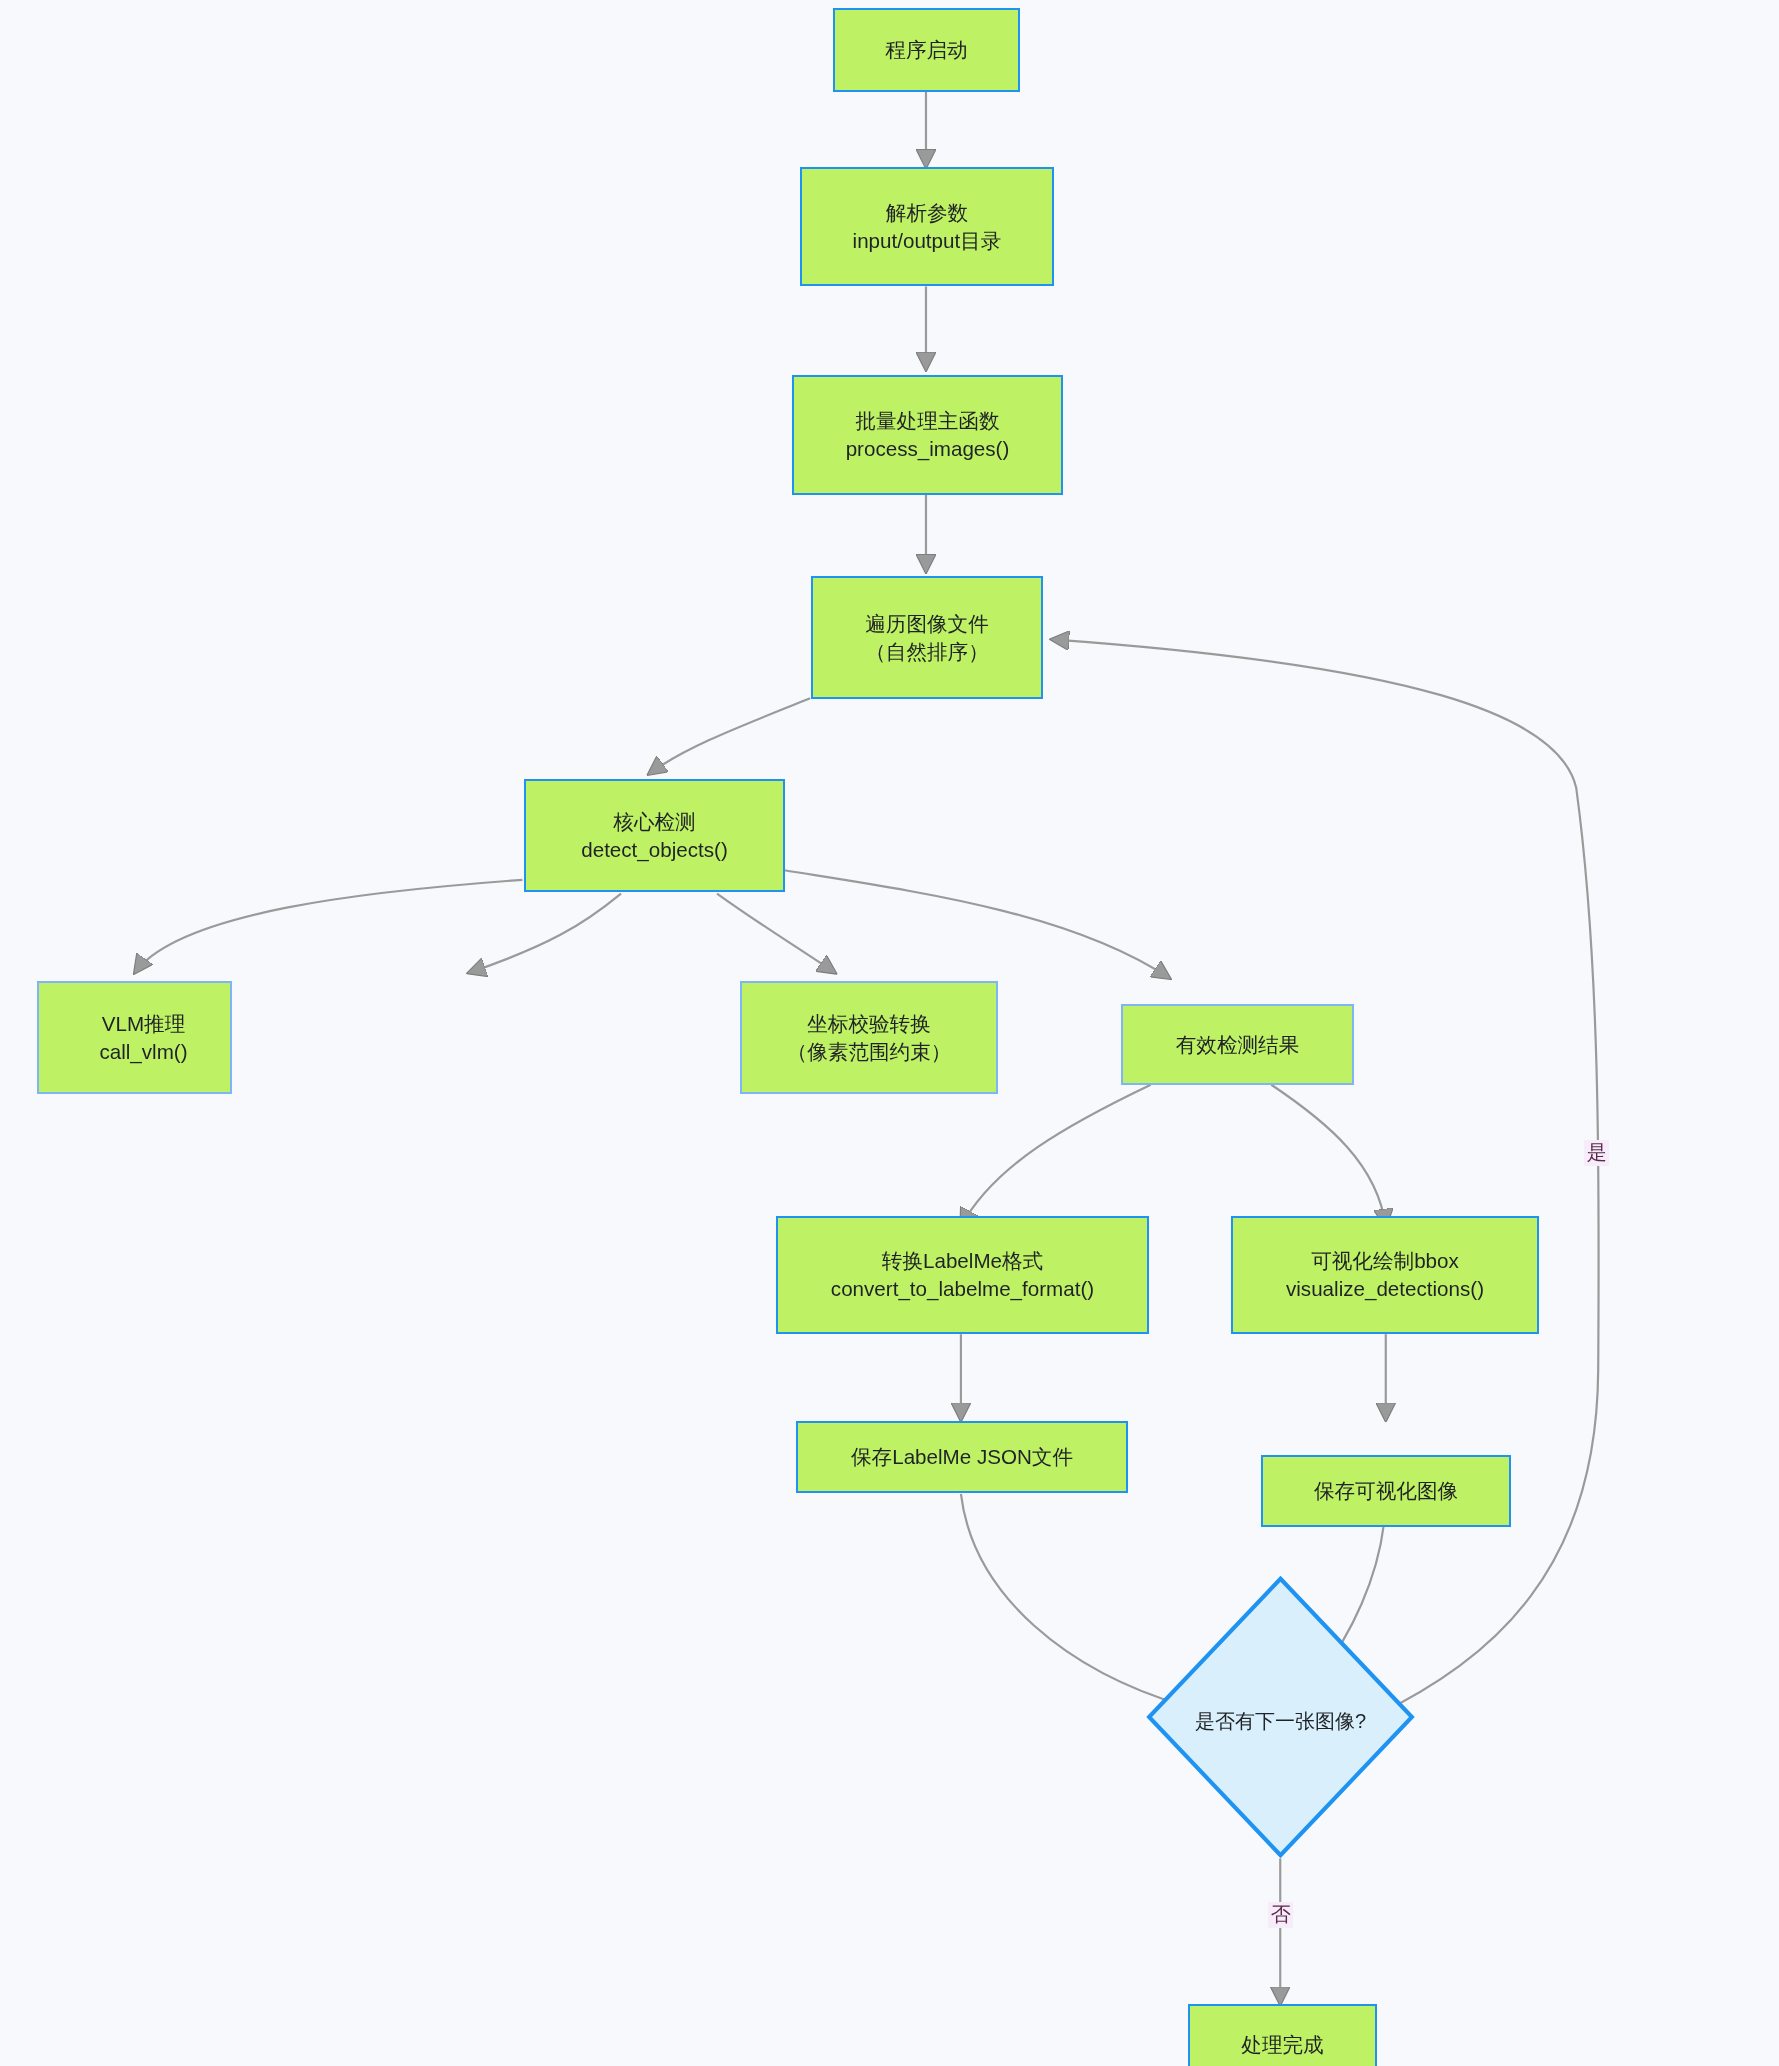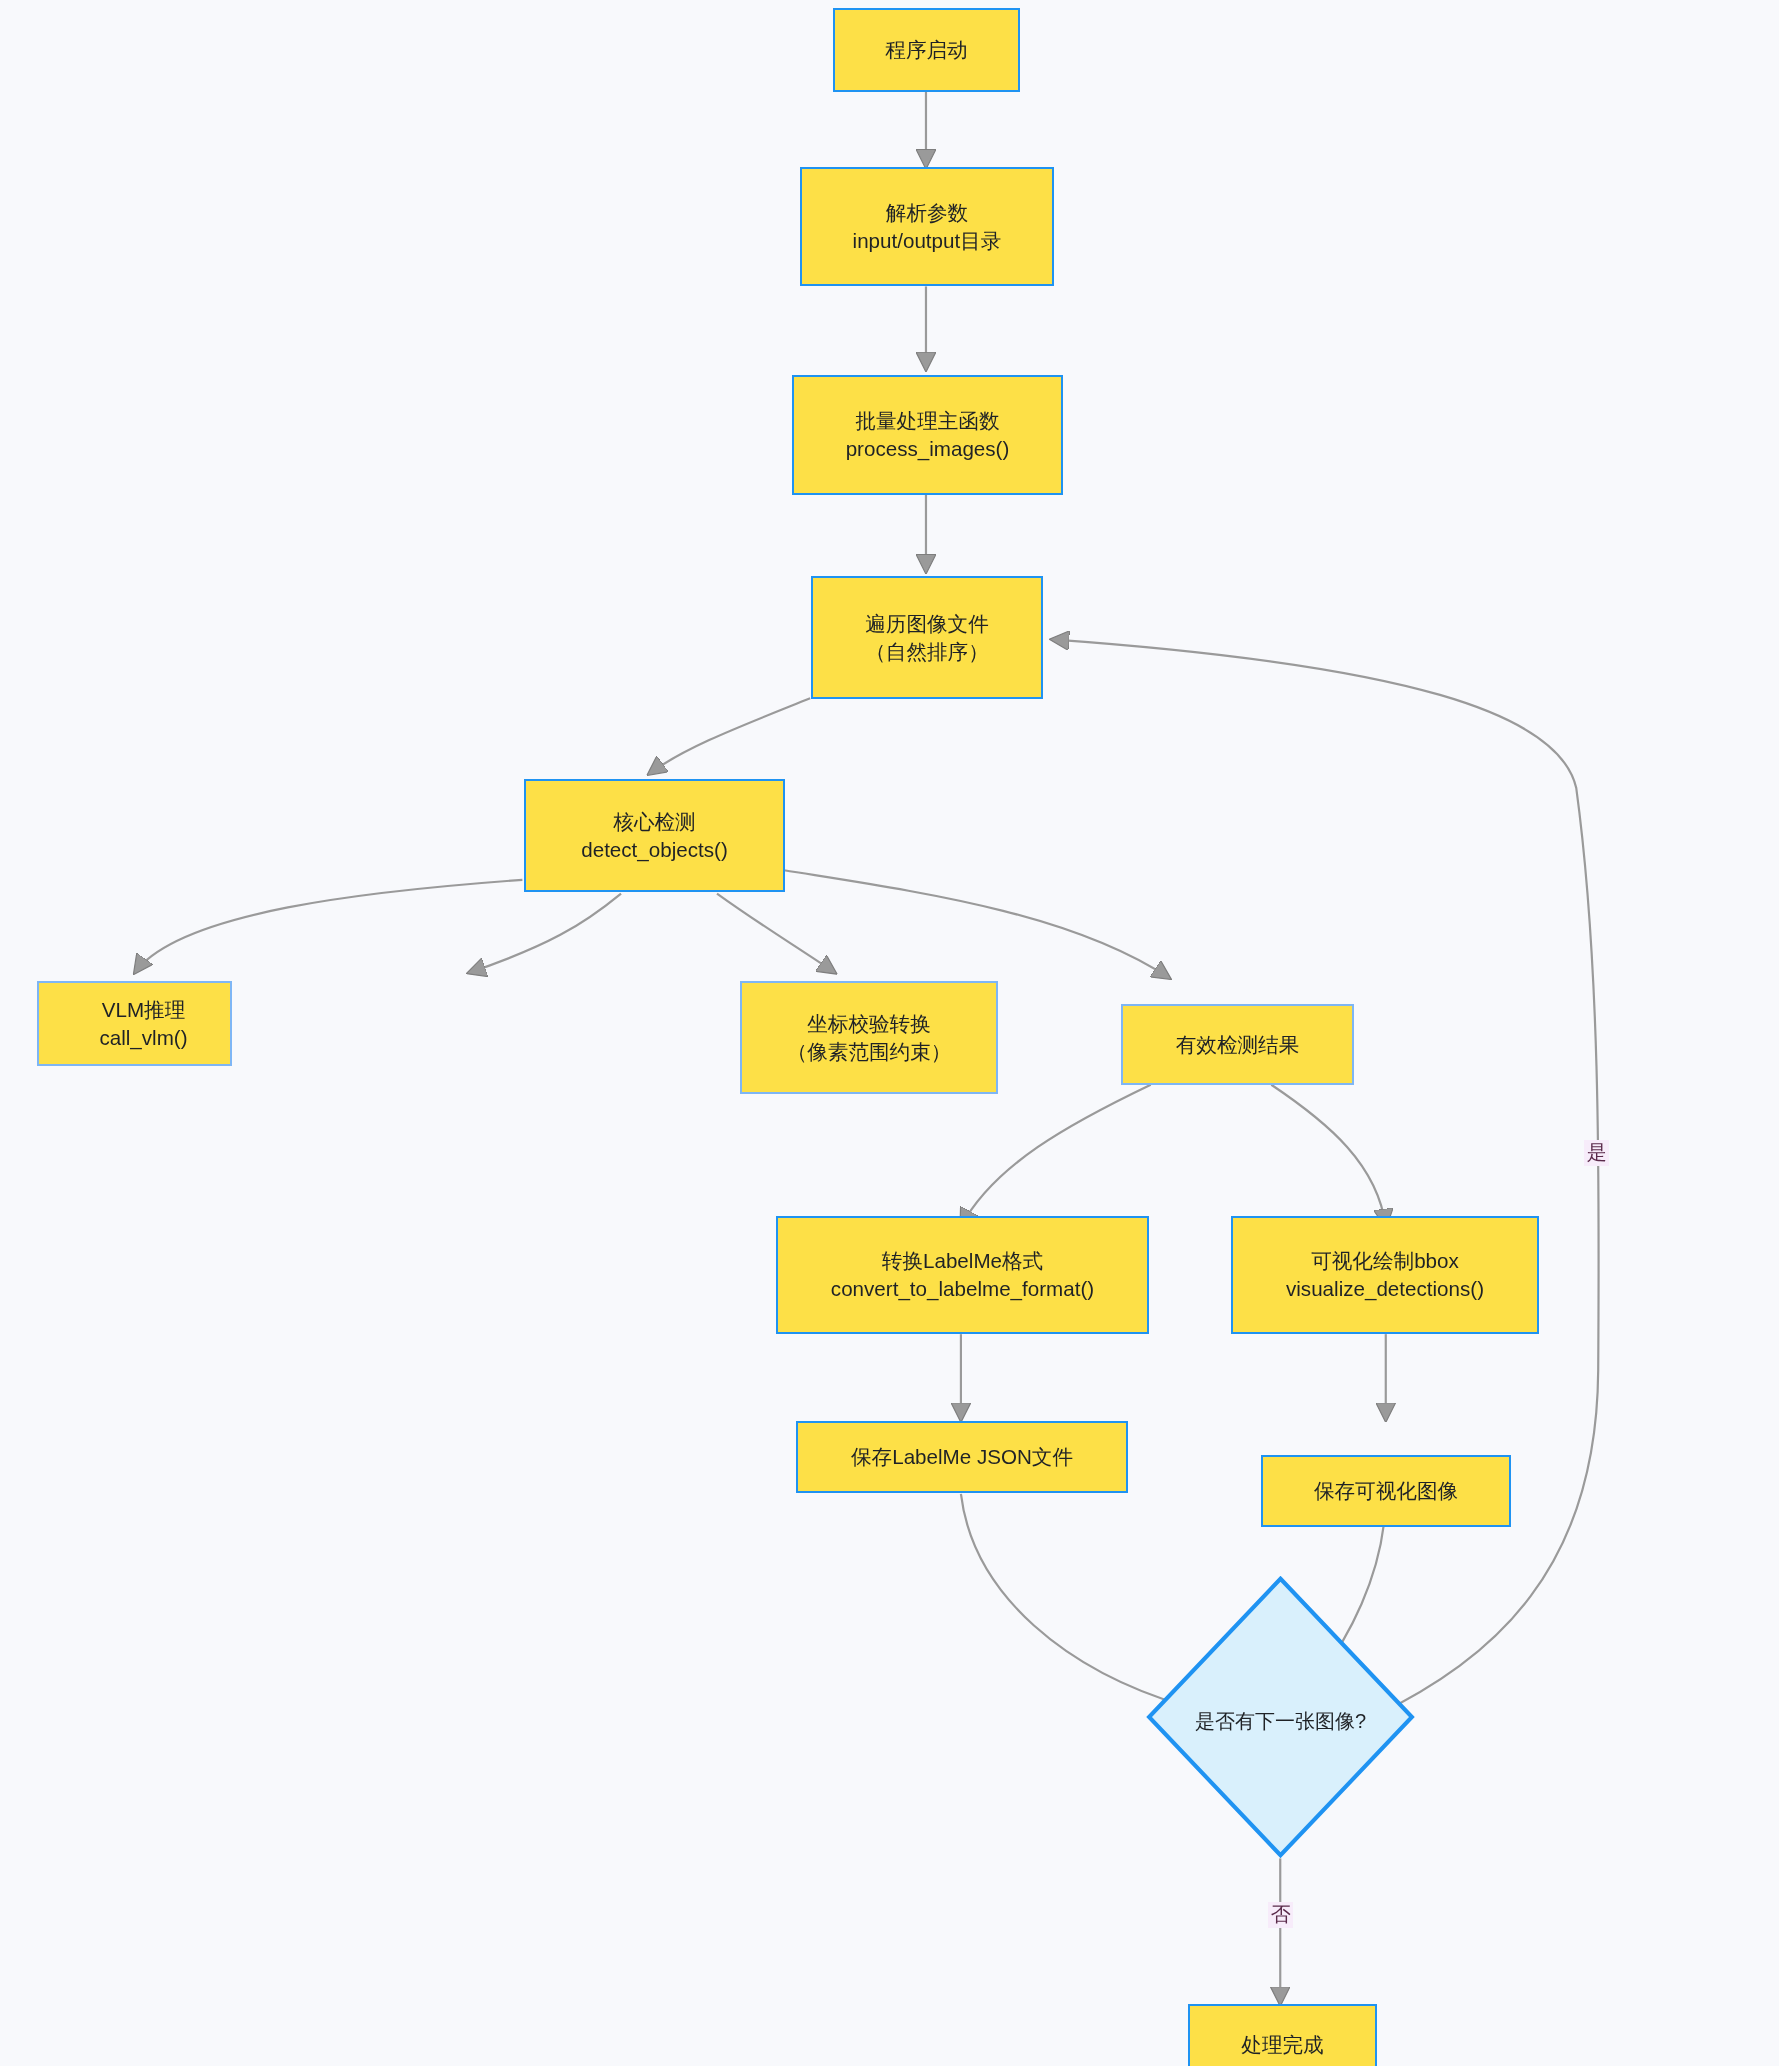"程序启动" .node { background: #fde047 -> #bef264 }
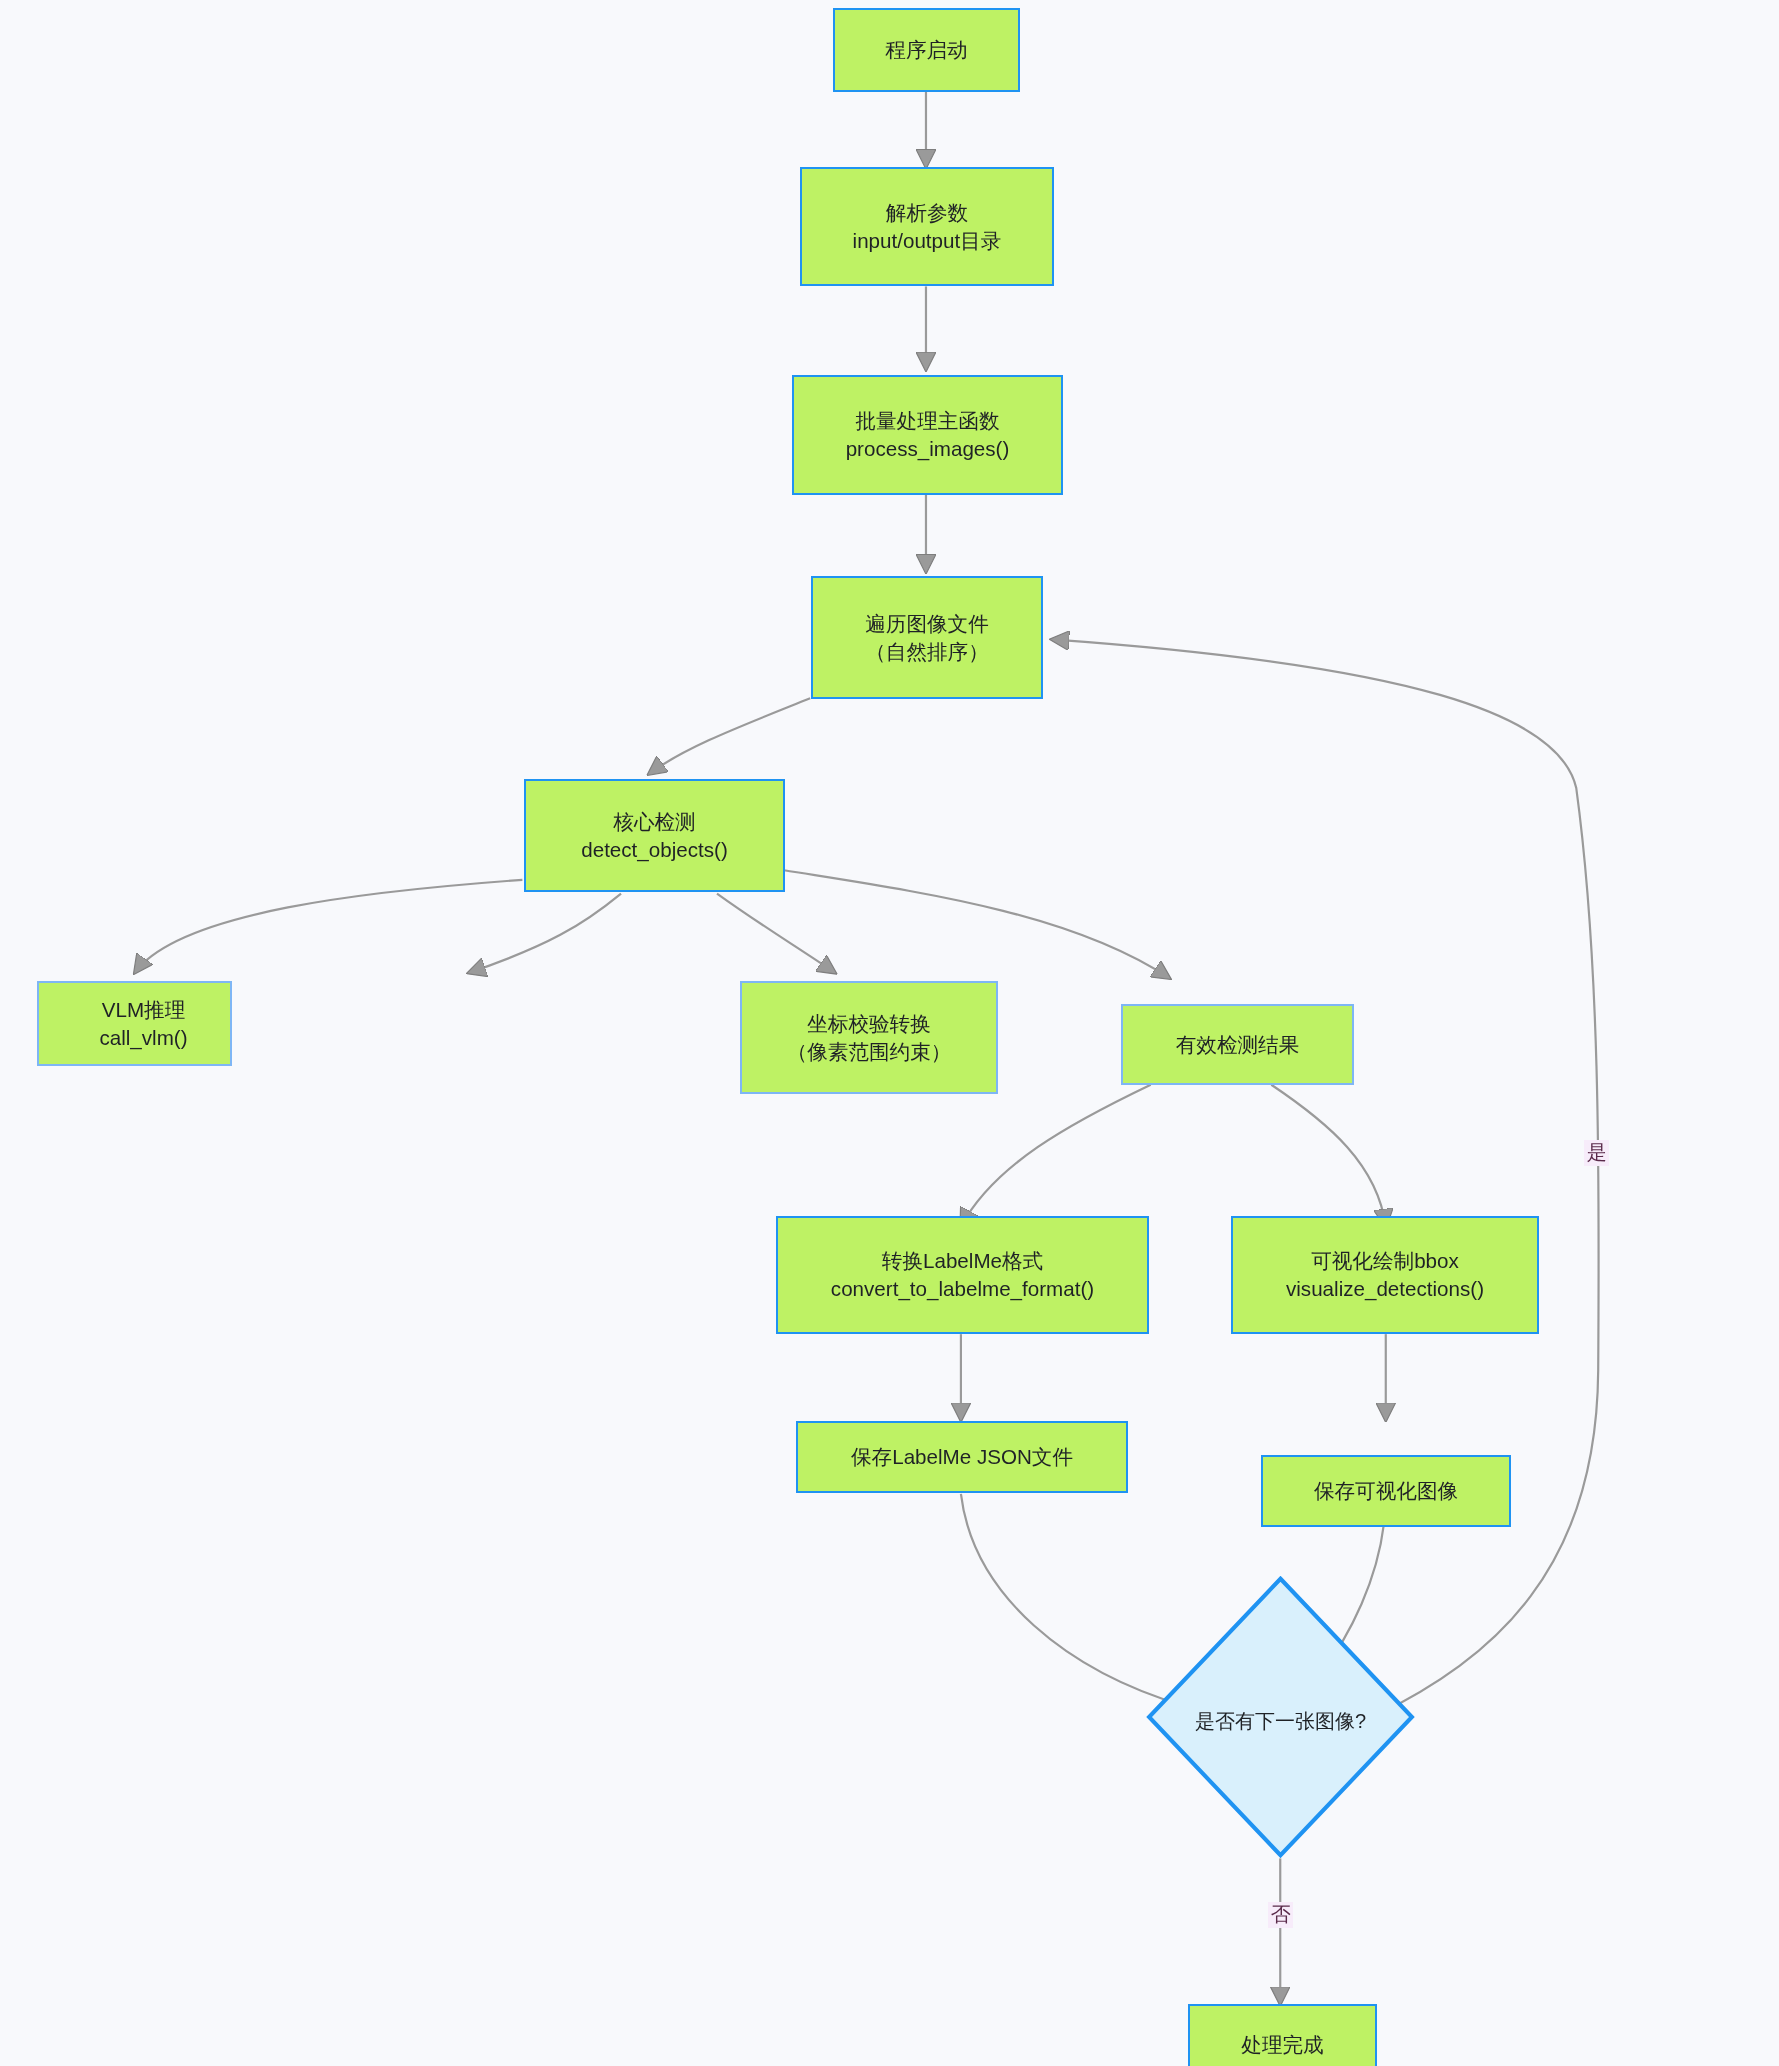"VLM推理" div.node { height: 85px -> 113px }
